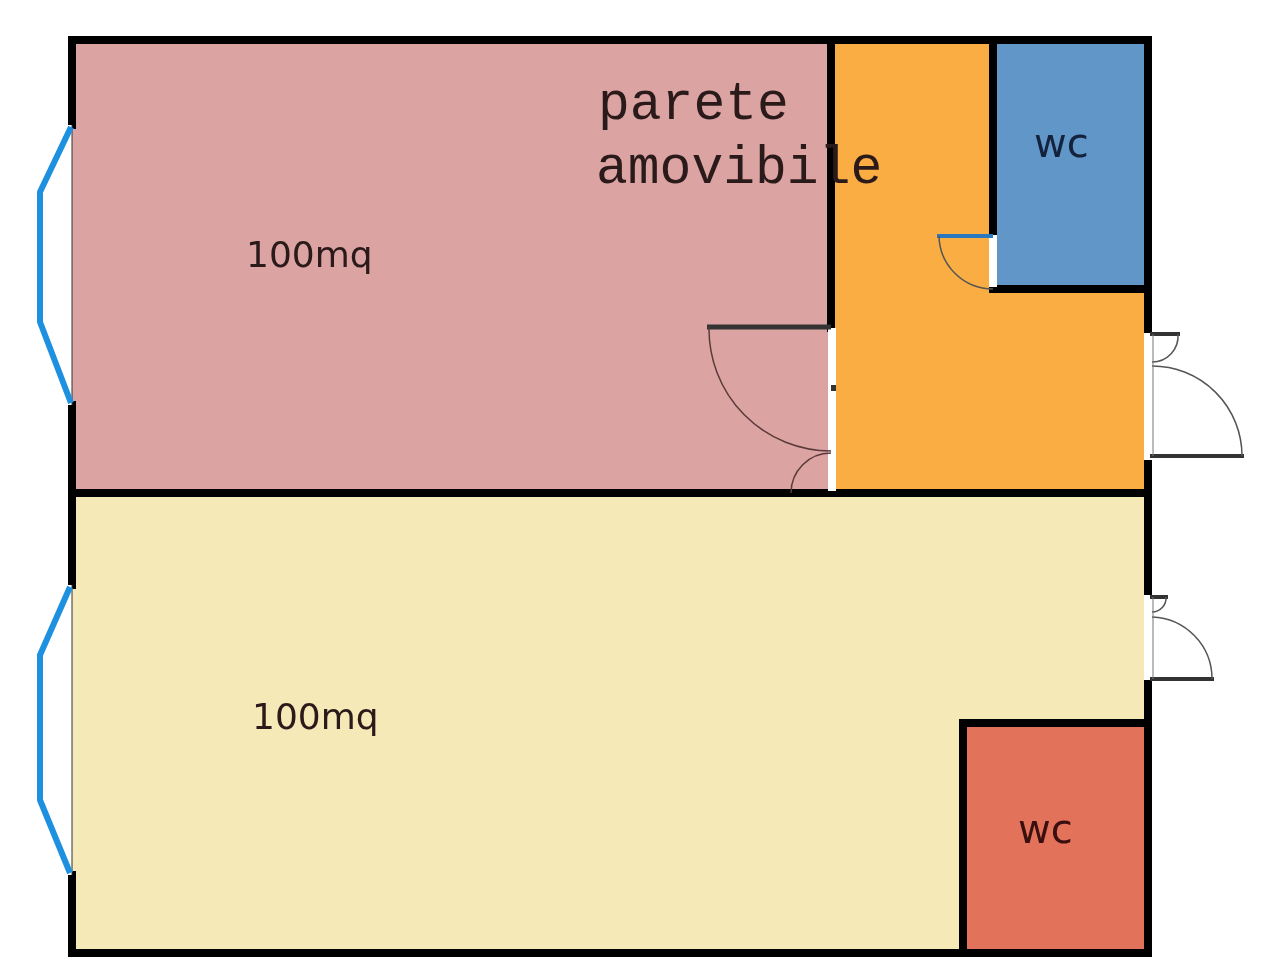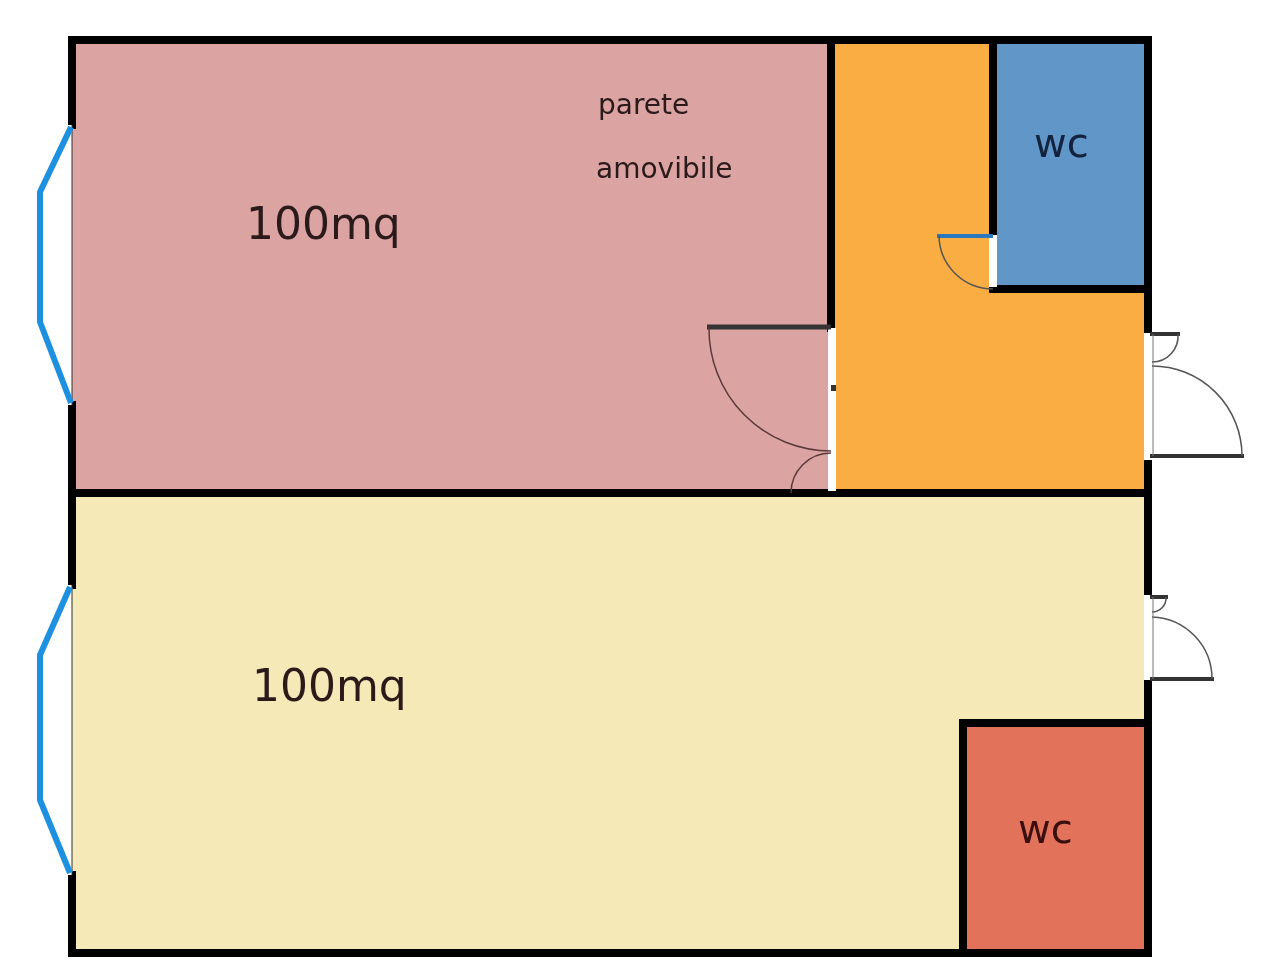"parete" .lbl-note { font-family: none -> Liberation Mono, monospace; font-size: 28px -> 53px }
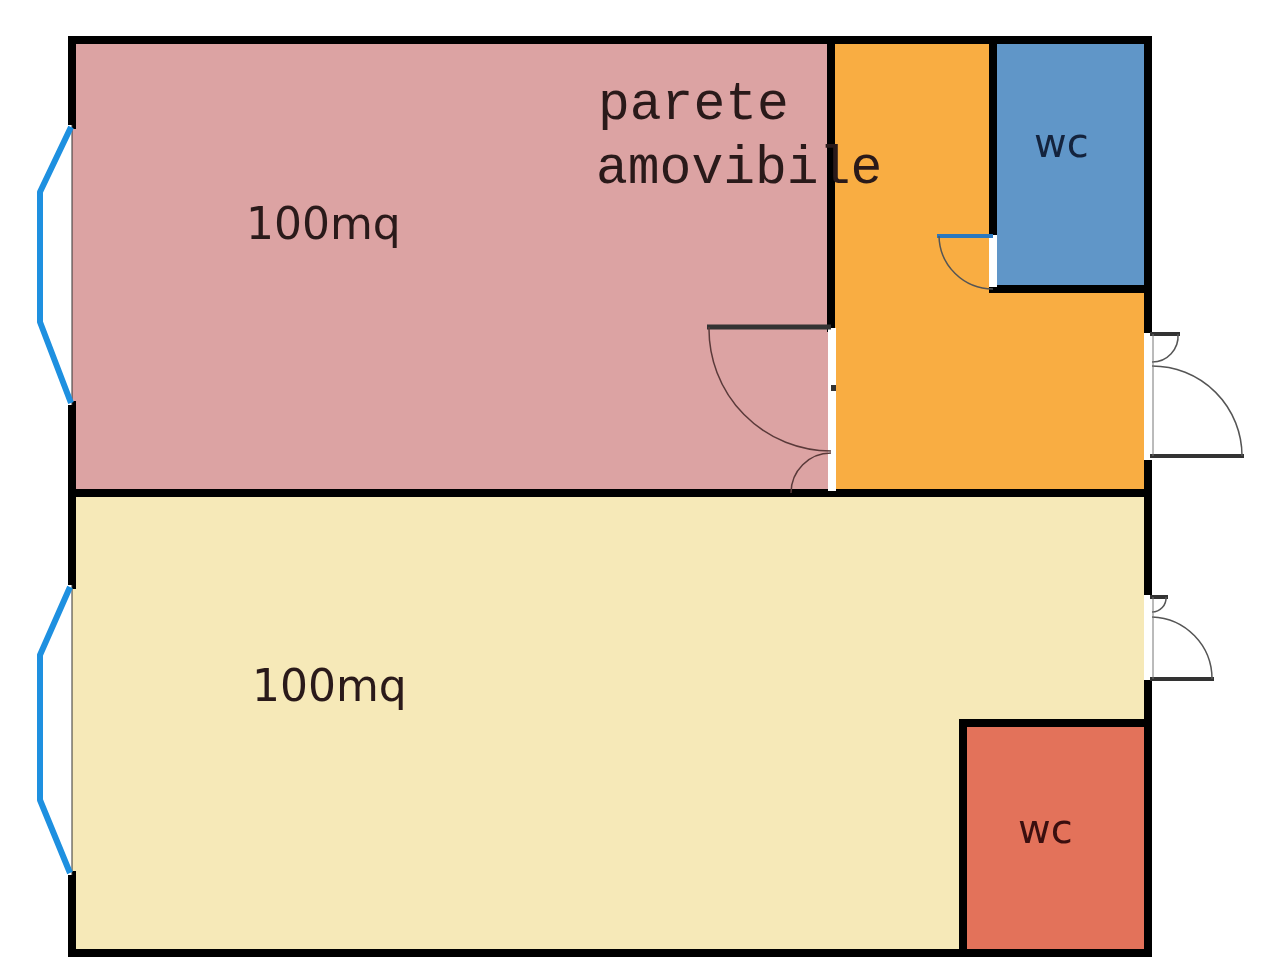"100mq" .lbl-area { font-size: 44px -> 36px; margin-top: none -> 36px }
